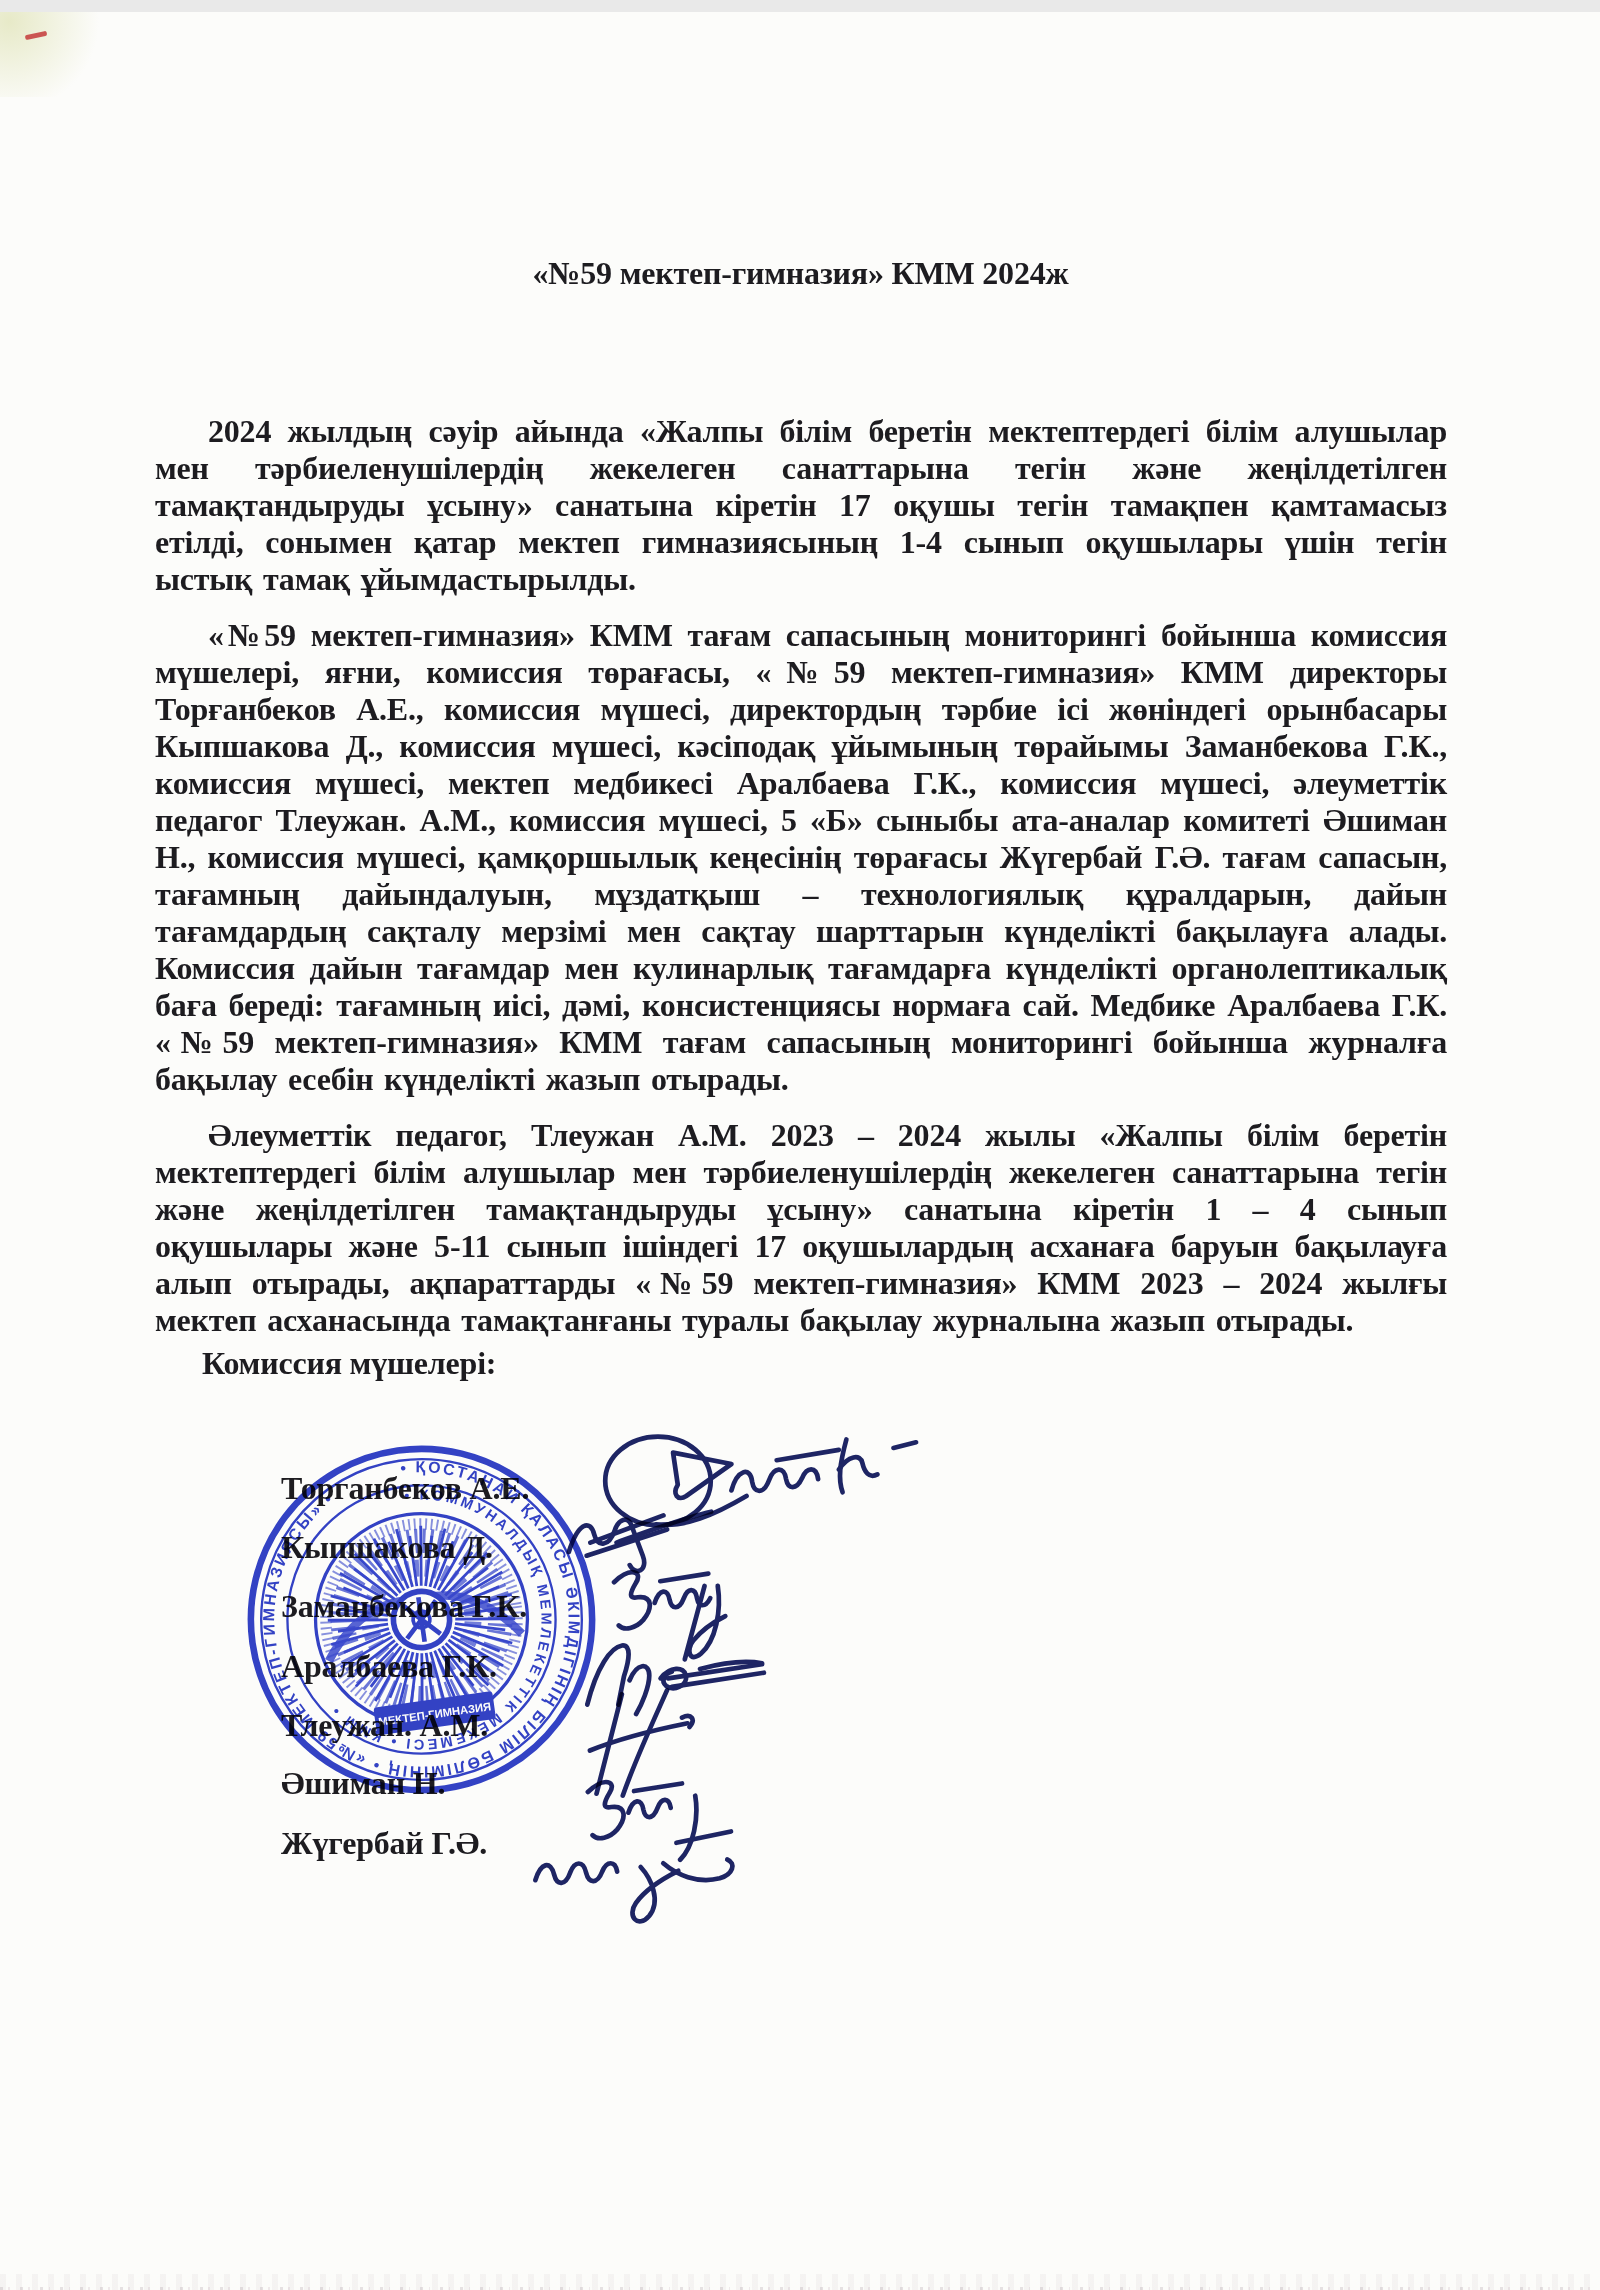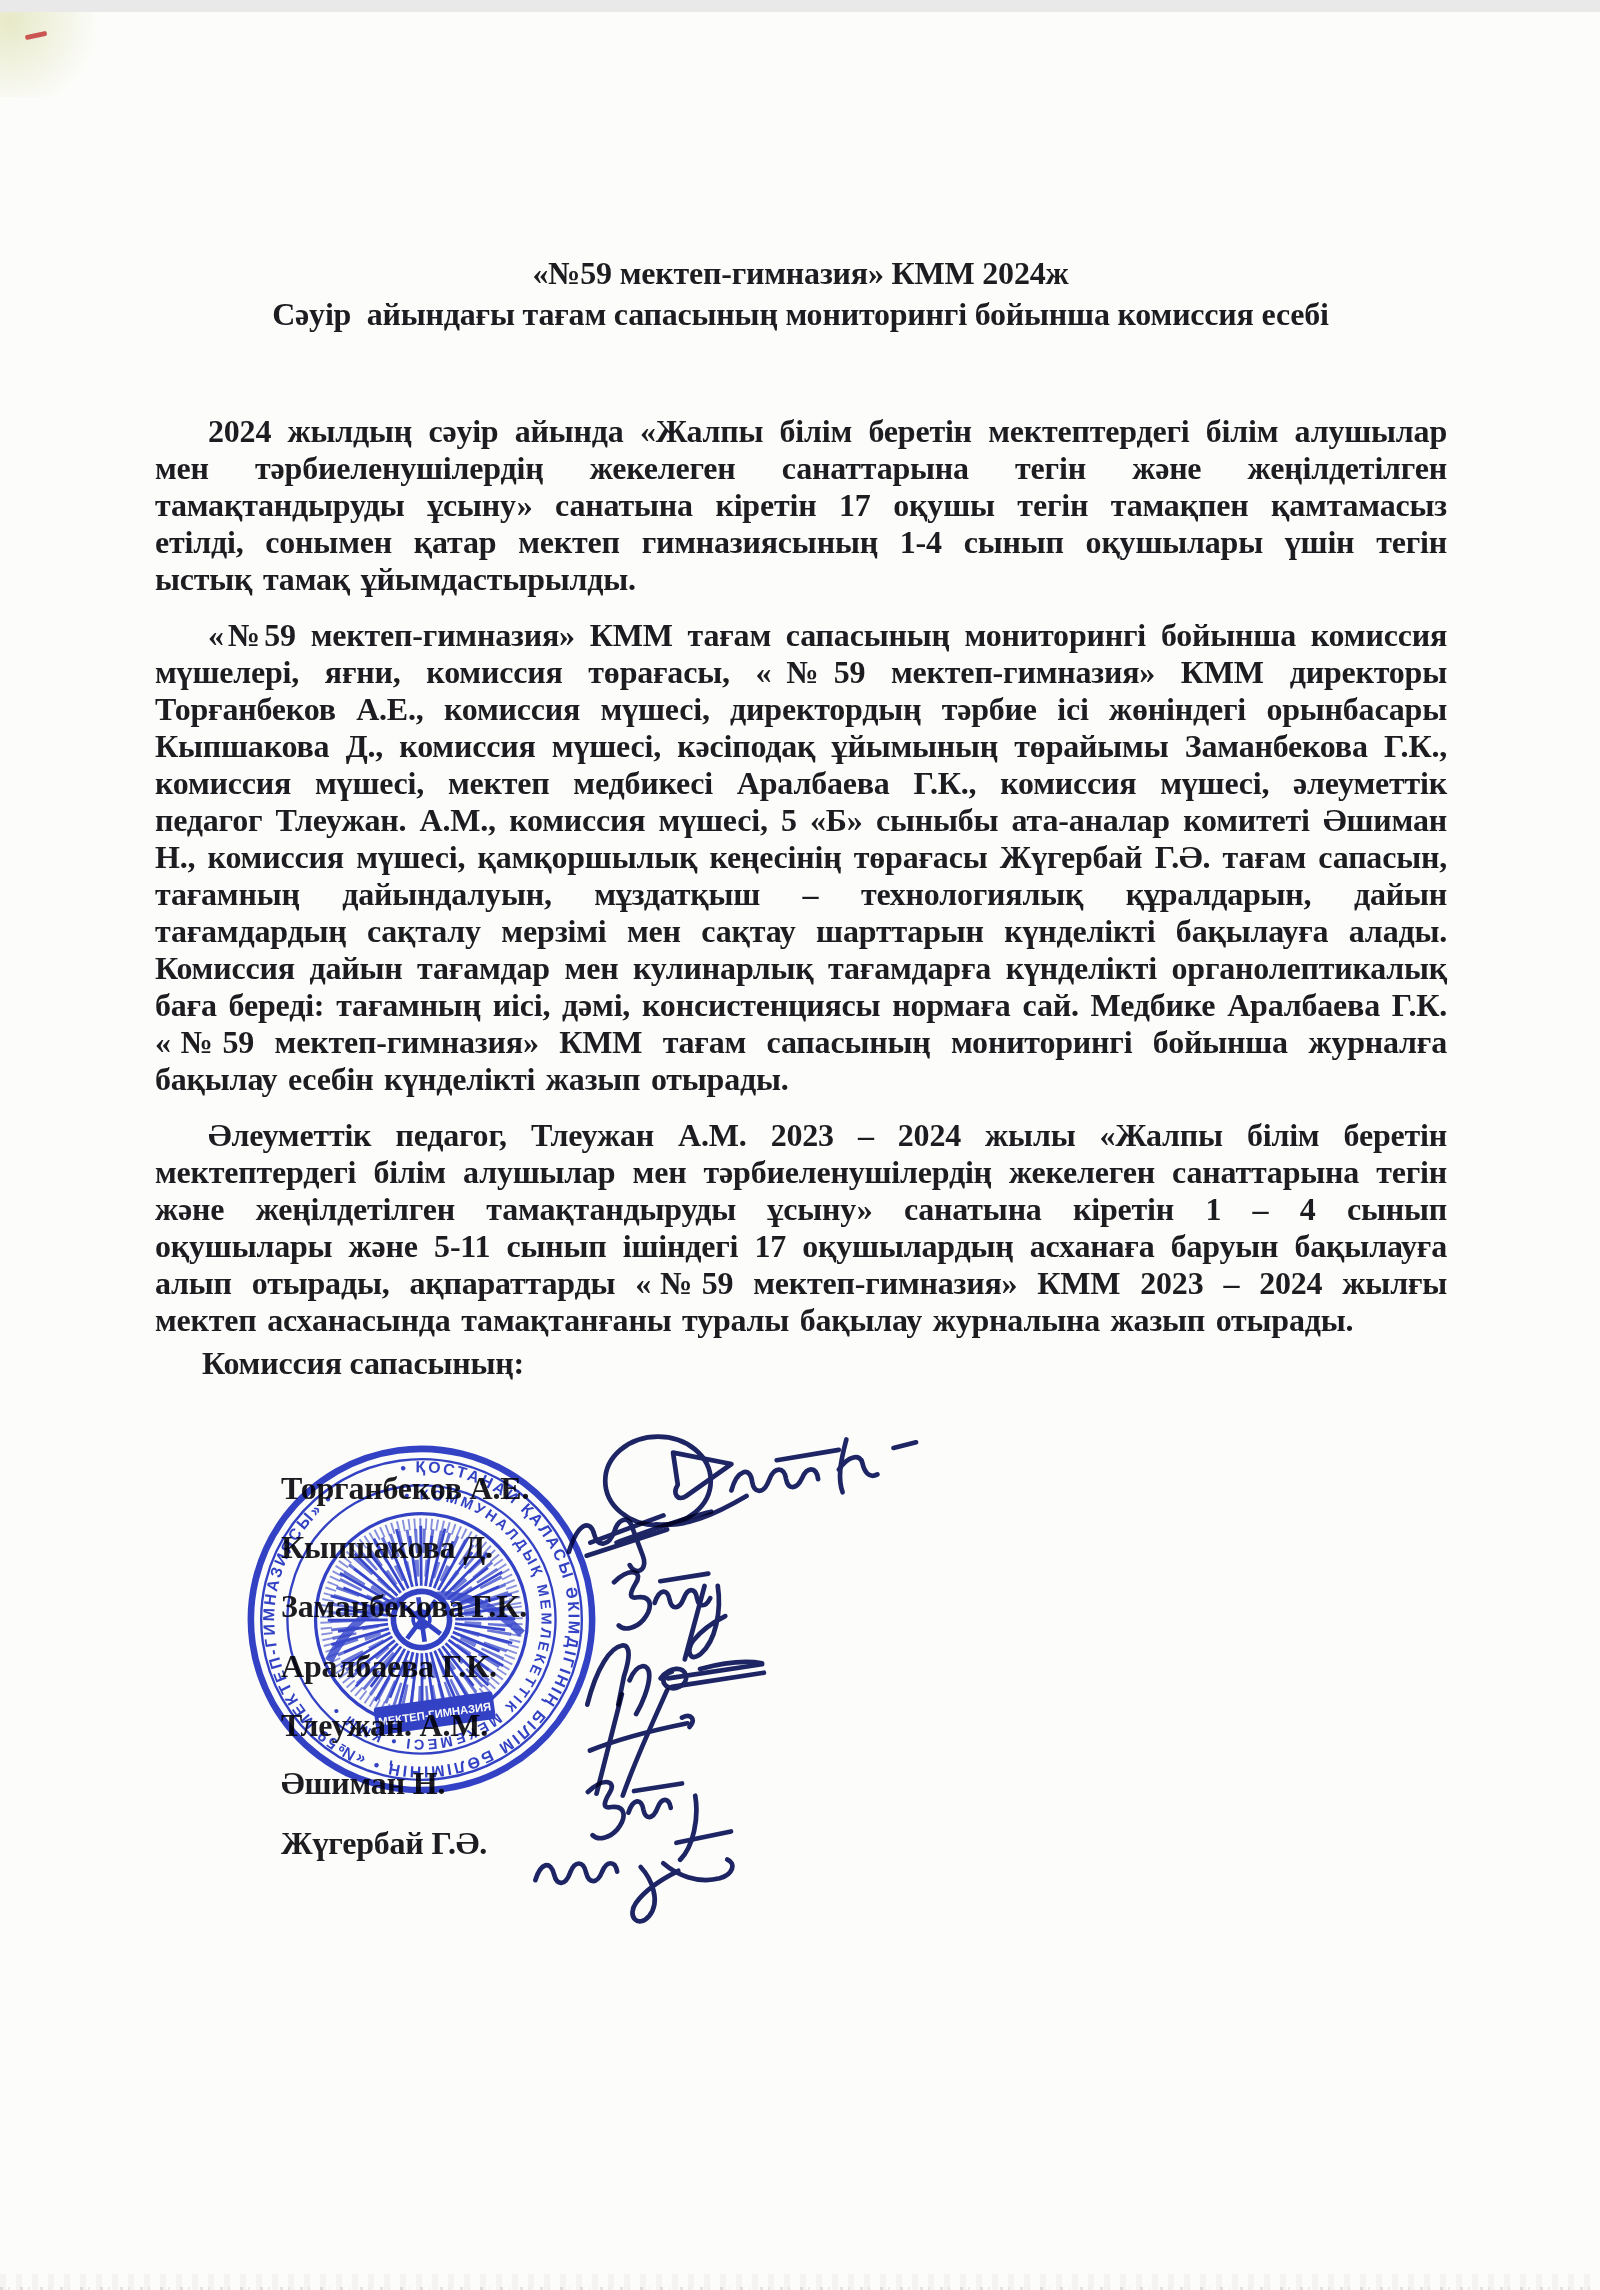"Сәуір айындағы тағам сапасының" div.title-line2 { html: <div>Сәуір&nbsp;&nbsp;айындағы тағам сапасының мониторингі бойынша комиссия есебі</div> -> none }
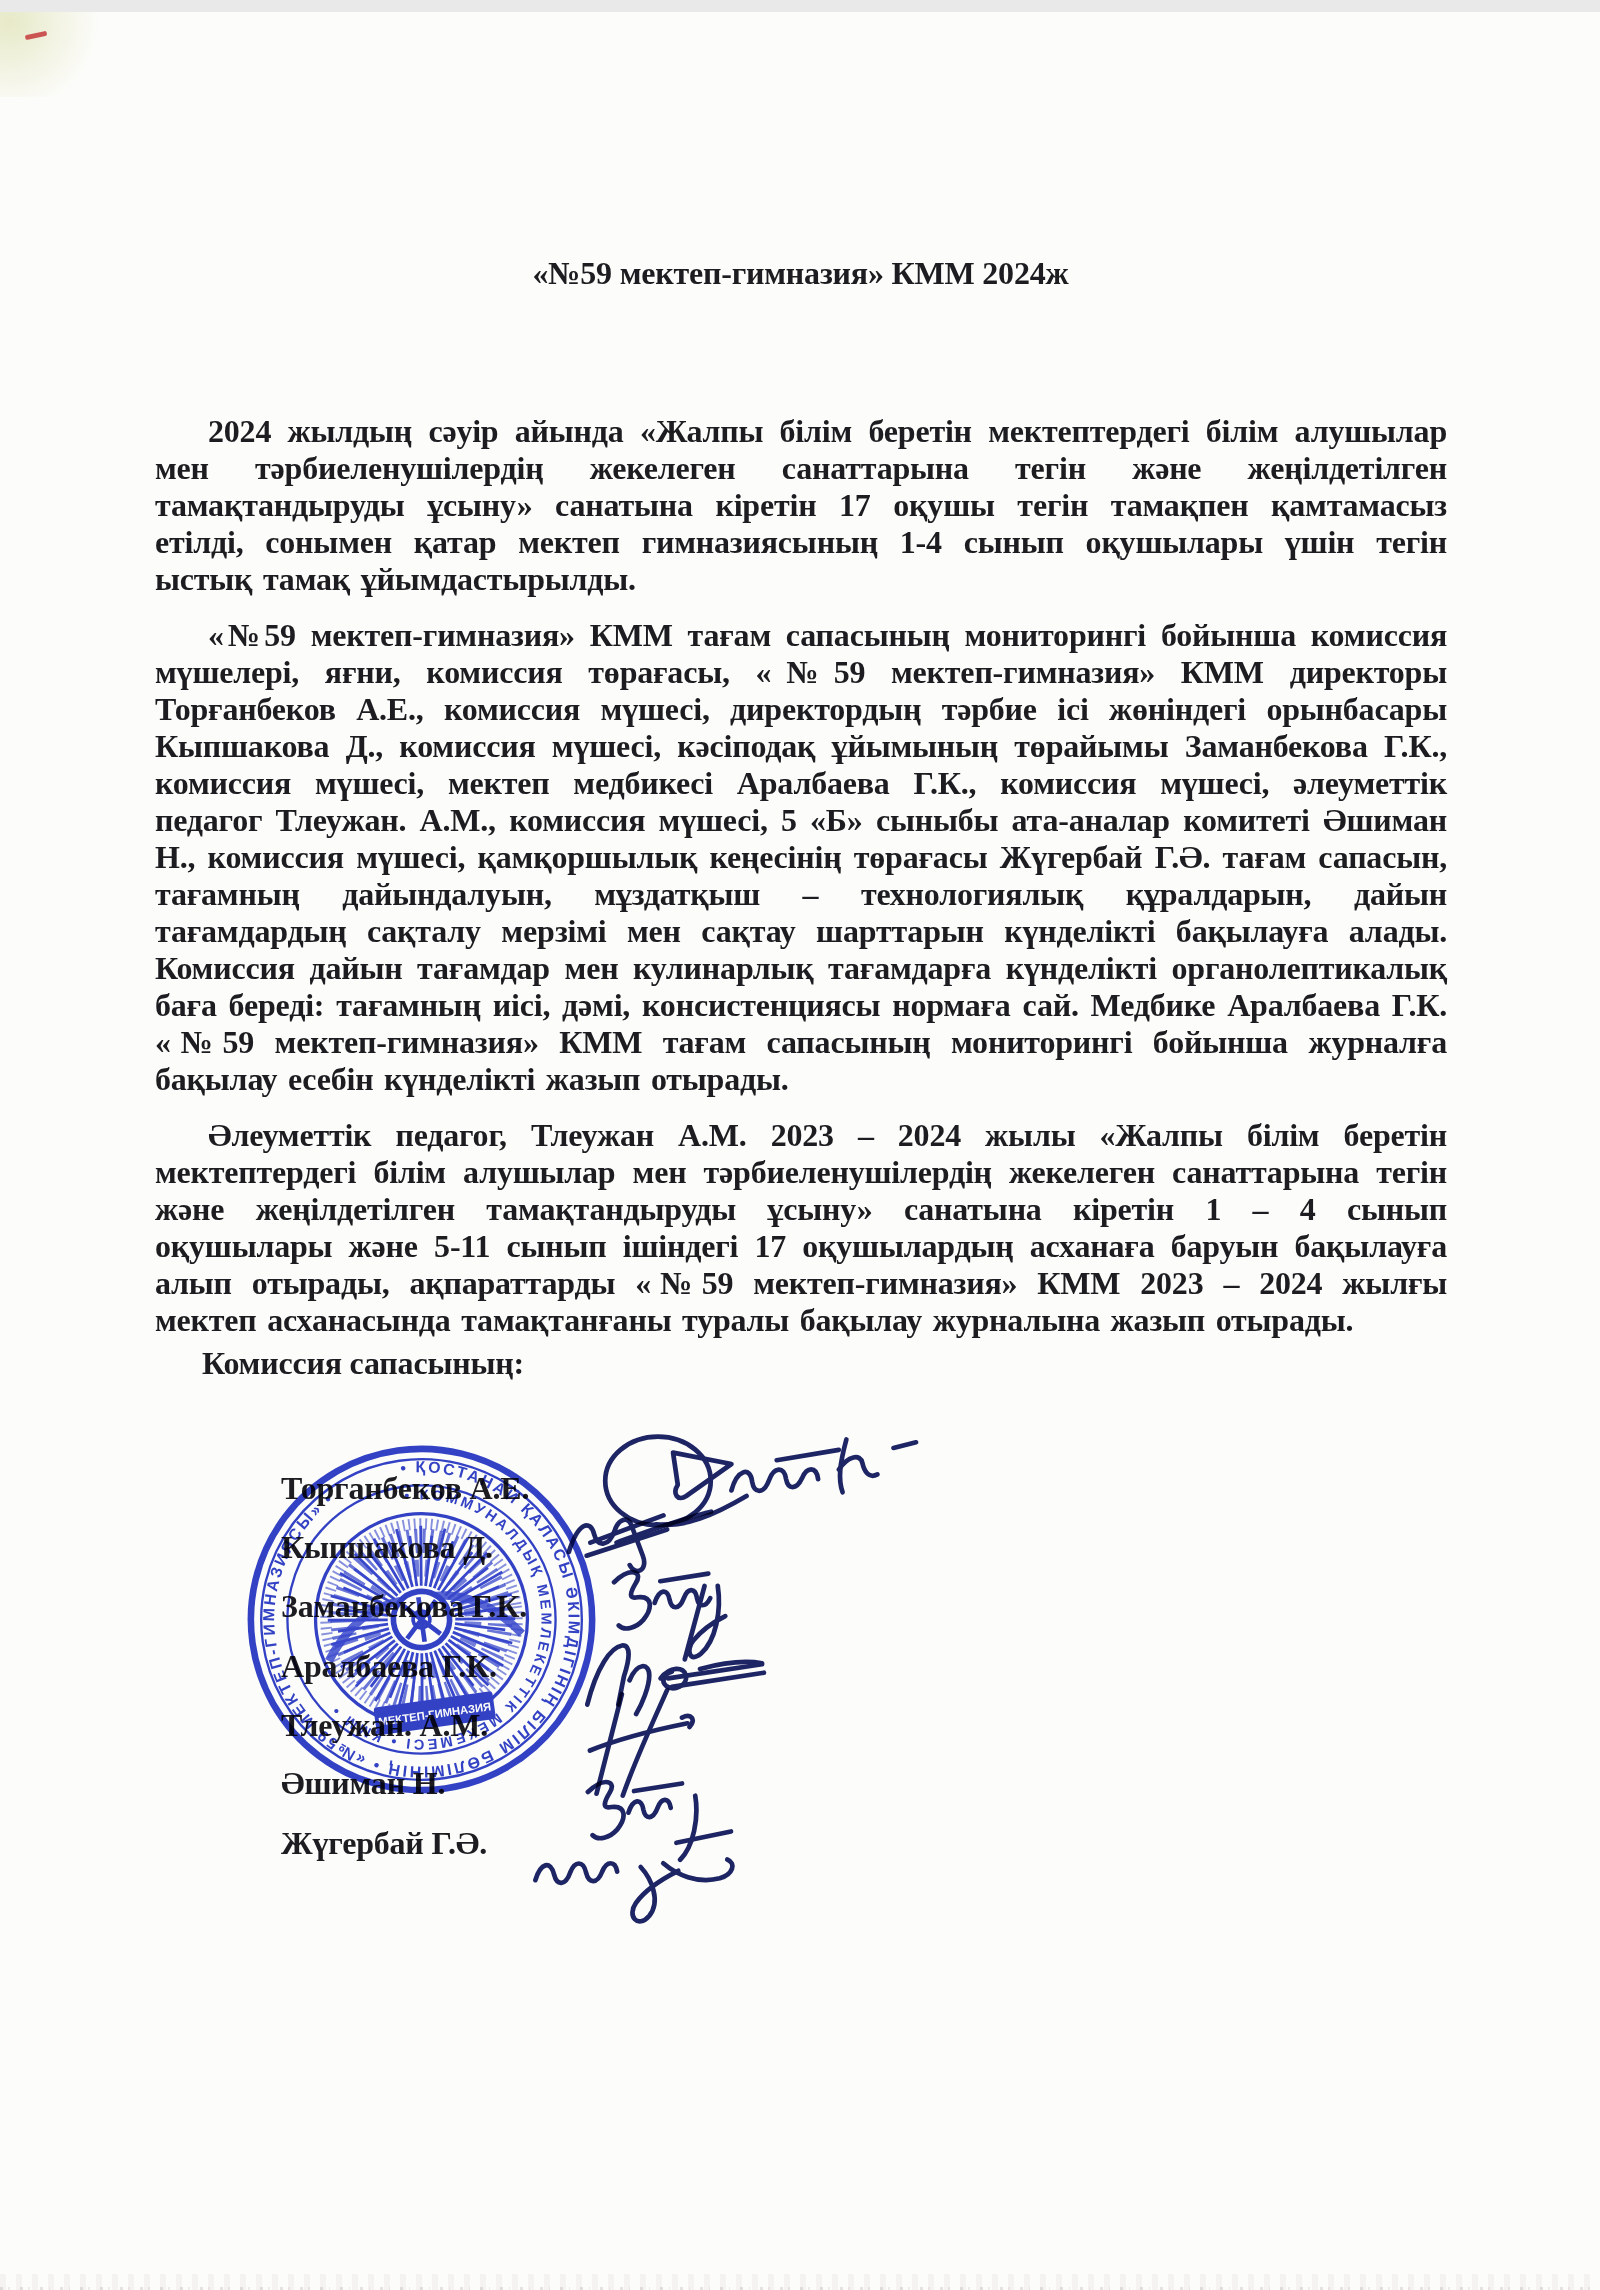"Комиссия сапасының:" div.members-heading { text: сапасының -> мүшелері }
